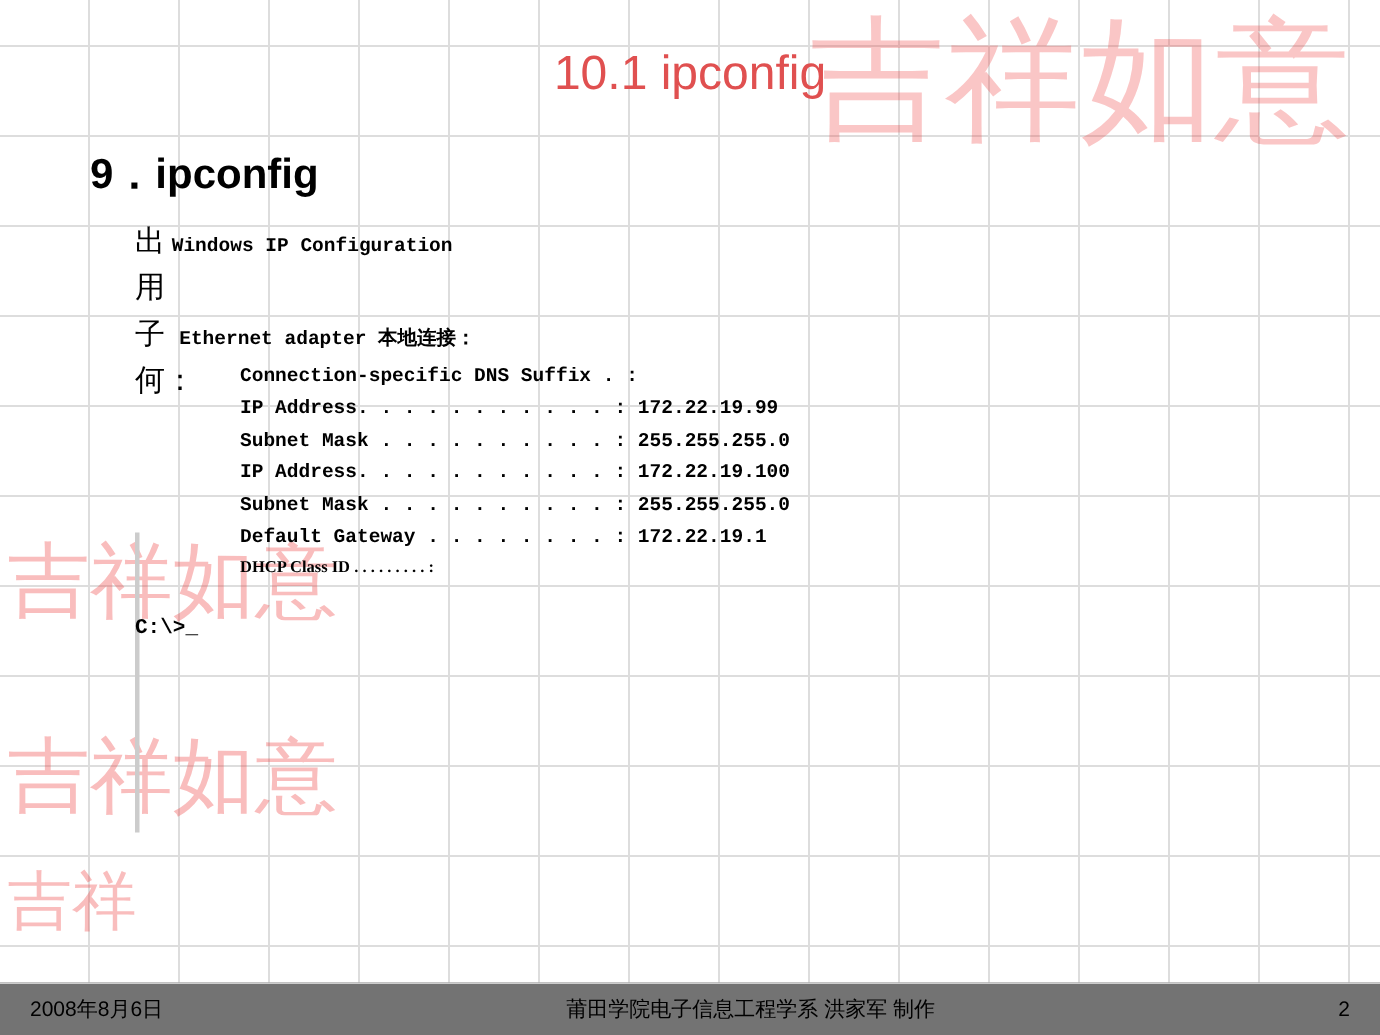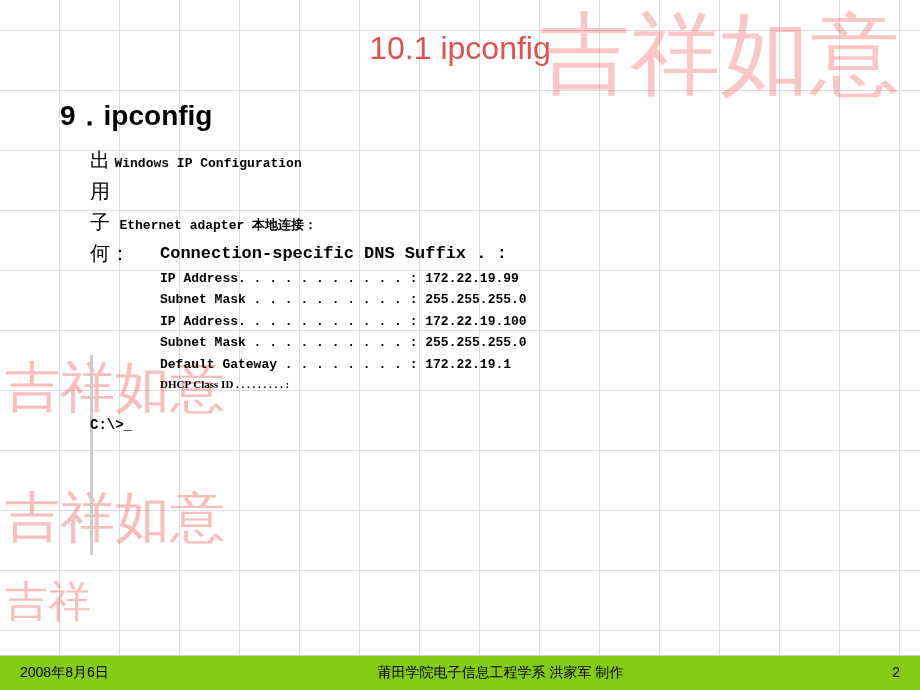"Connection-specific DNS Suffix . :" div { font-size: 17px -> 13px }
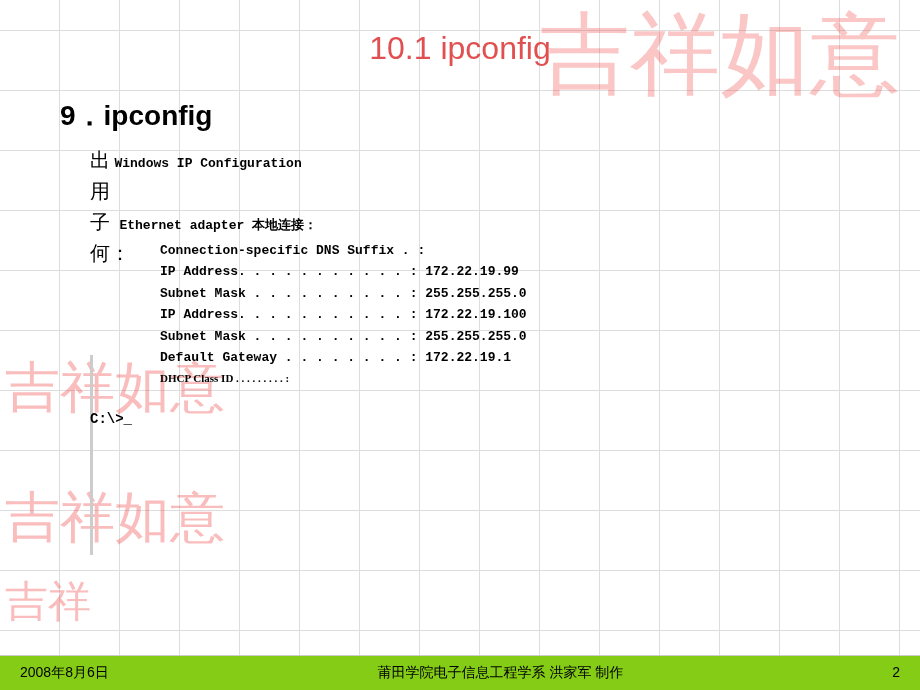"2008年8月6日" .footer { background: #84cc16 -> #737373 }
